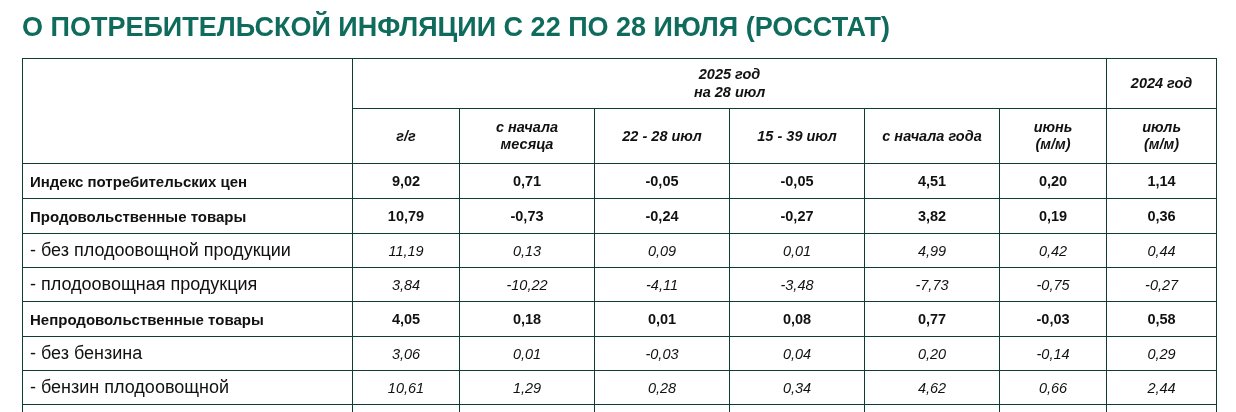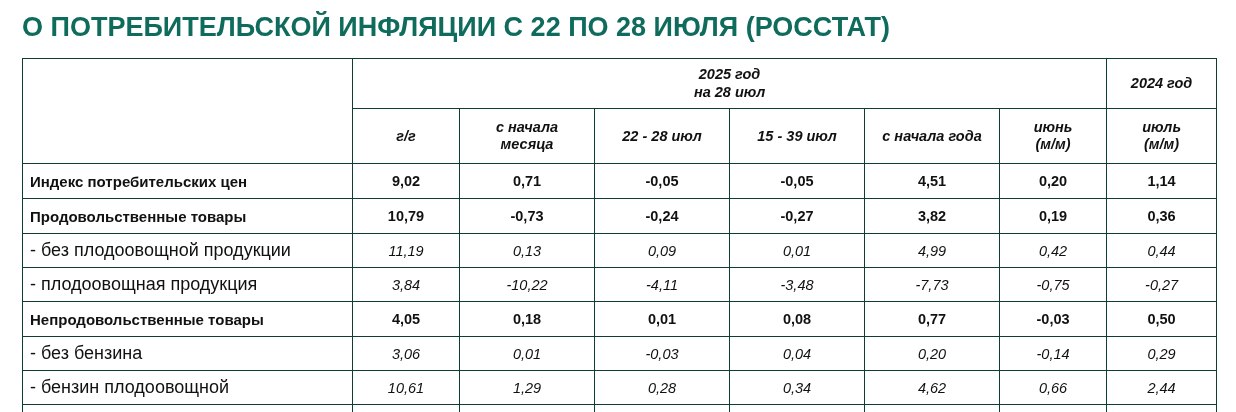"0,50" td.num { text: 0,50 -> 0,58 }
